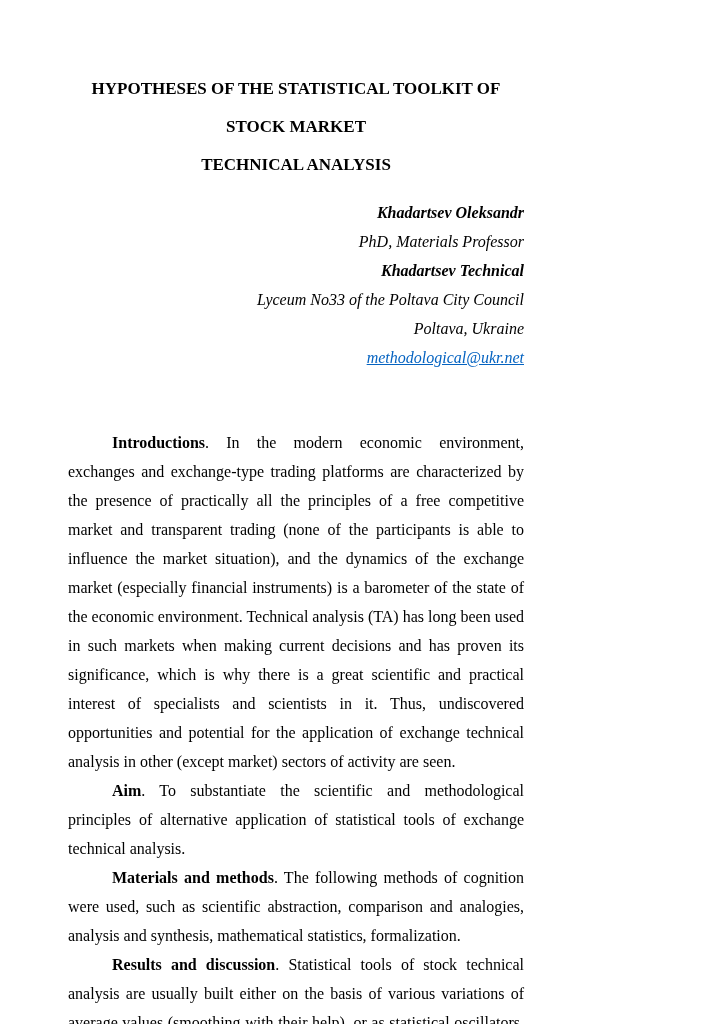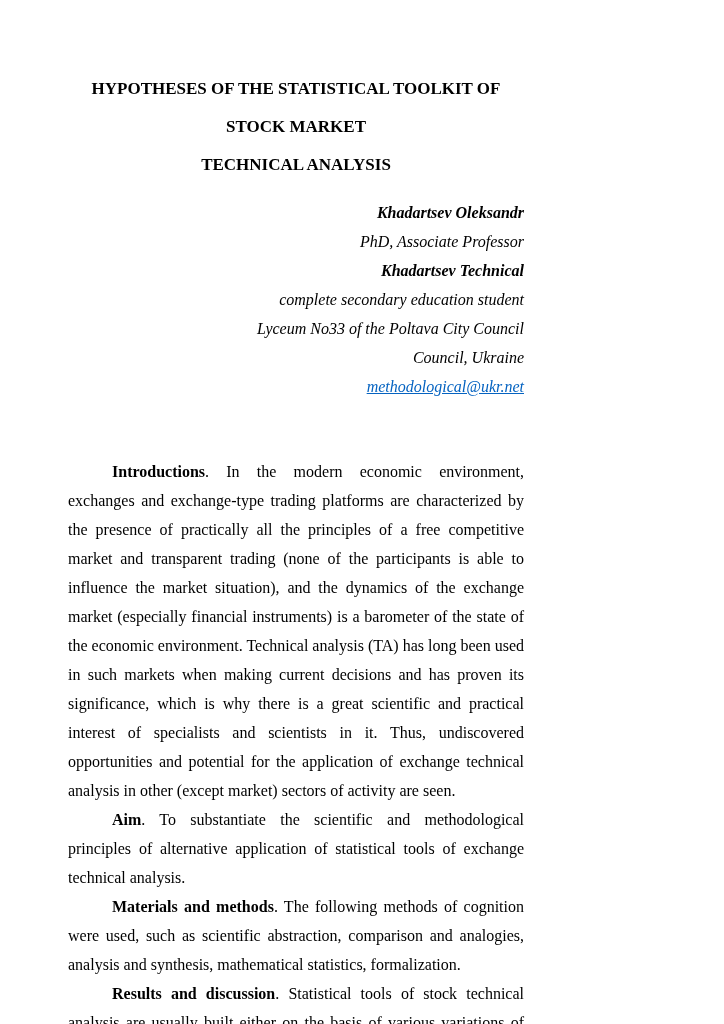"PhD, Associate Professor" p { text: Associate -> Materials }
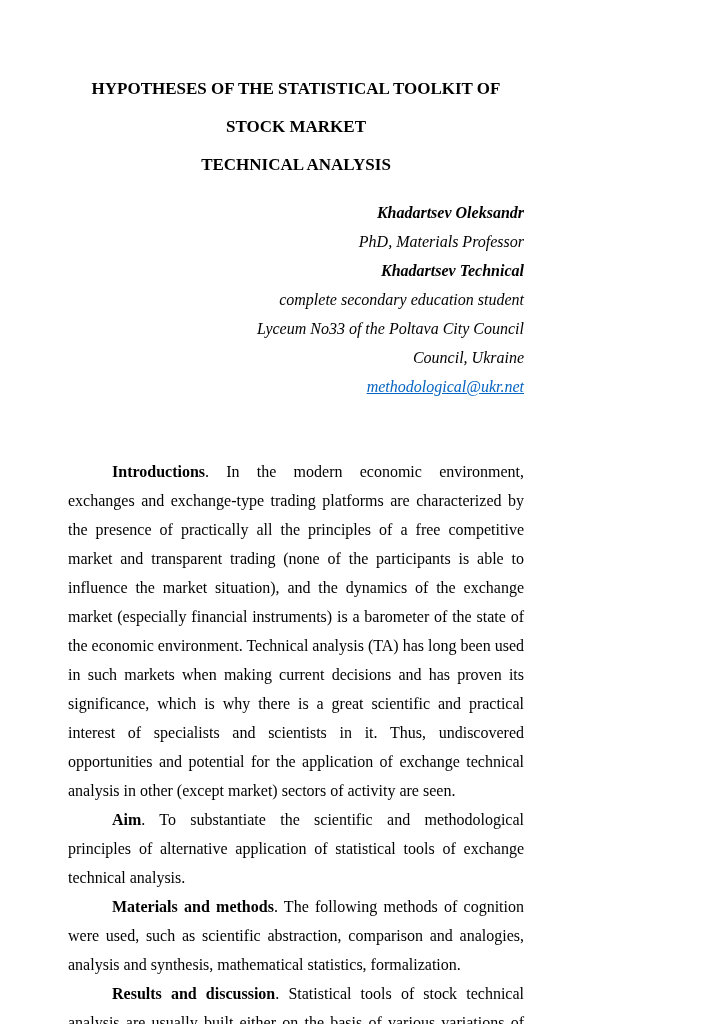"complete secondary education student" p { html: <p>complete secondary education student</p> -> none }
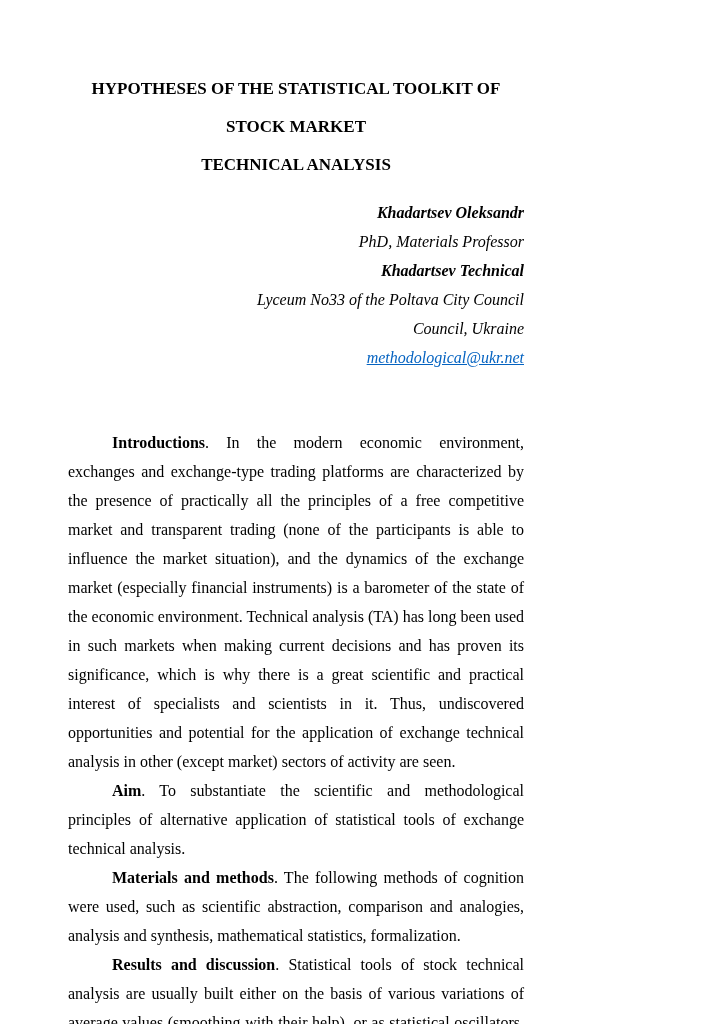"Council, Ukraine" p { text: Council -> Poltava }
